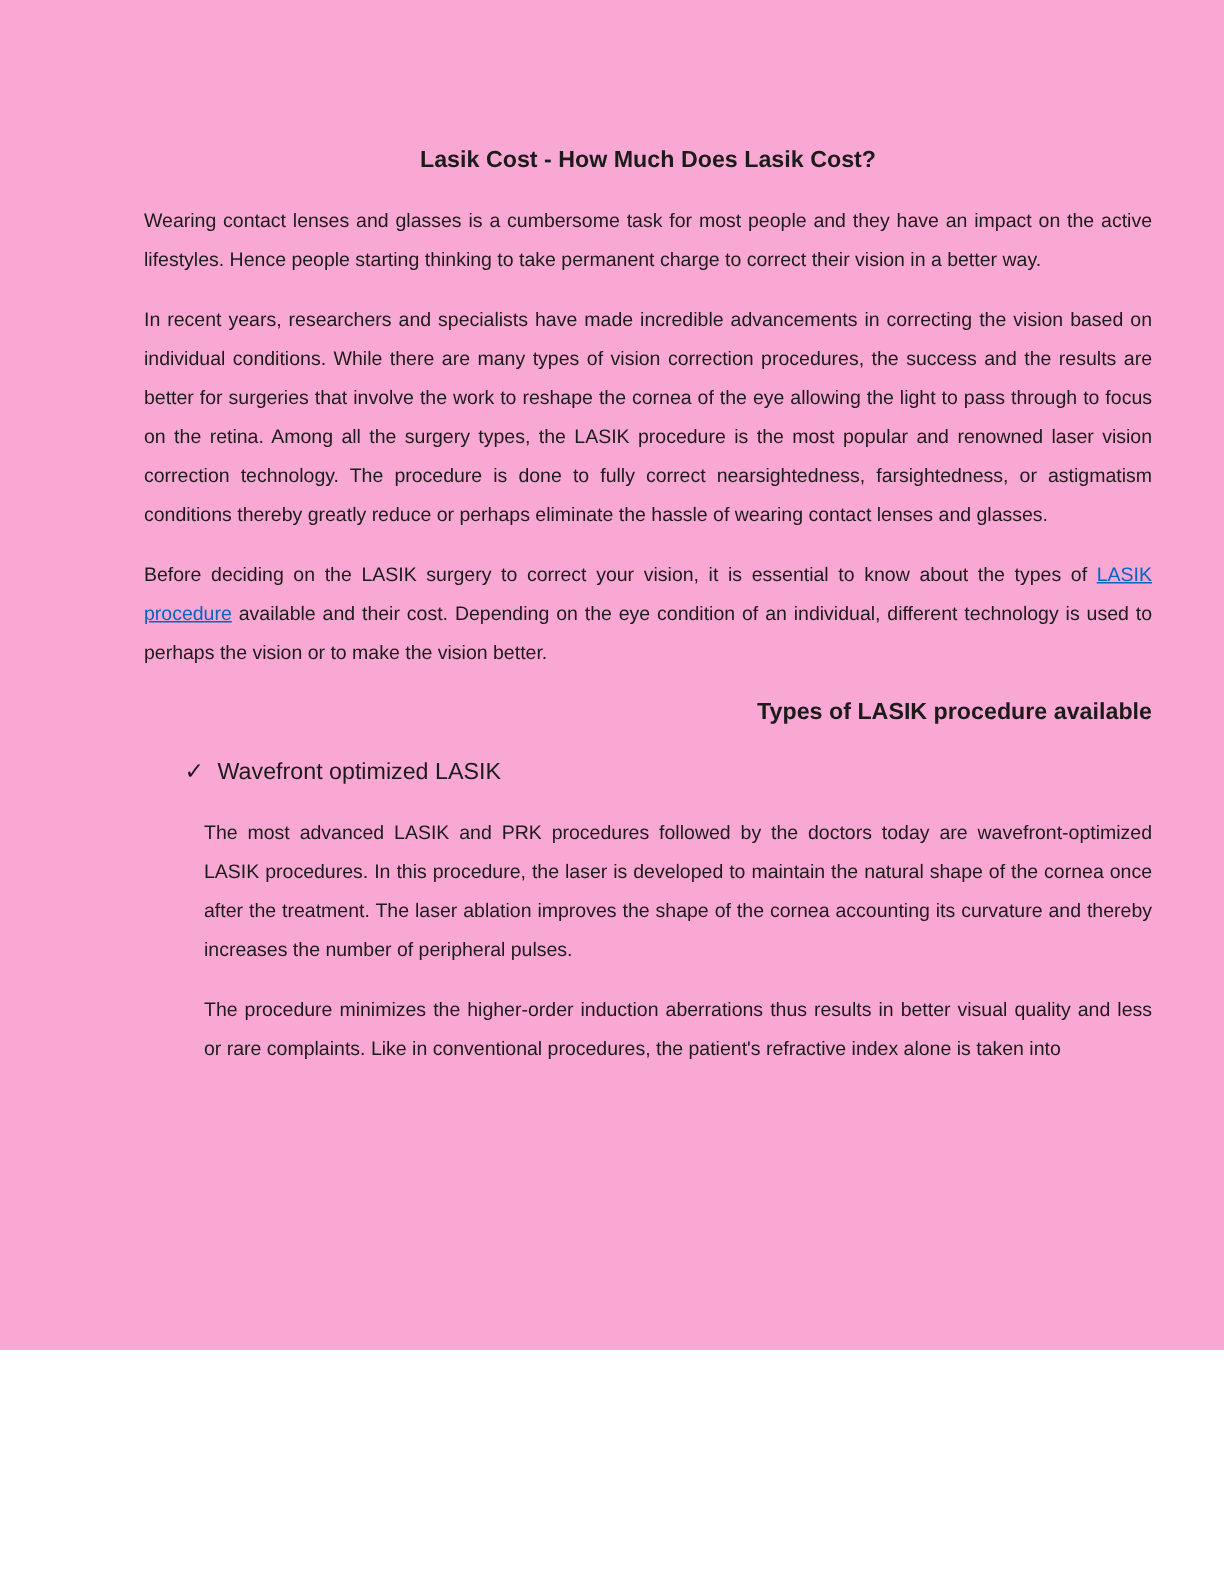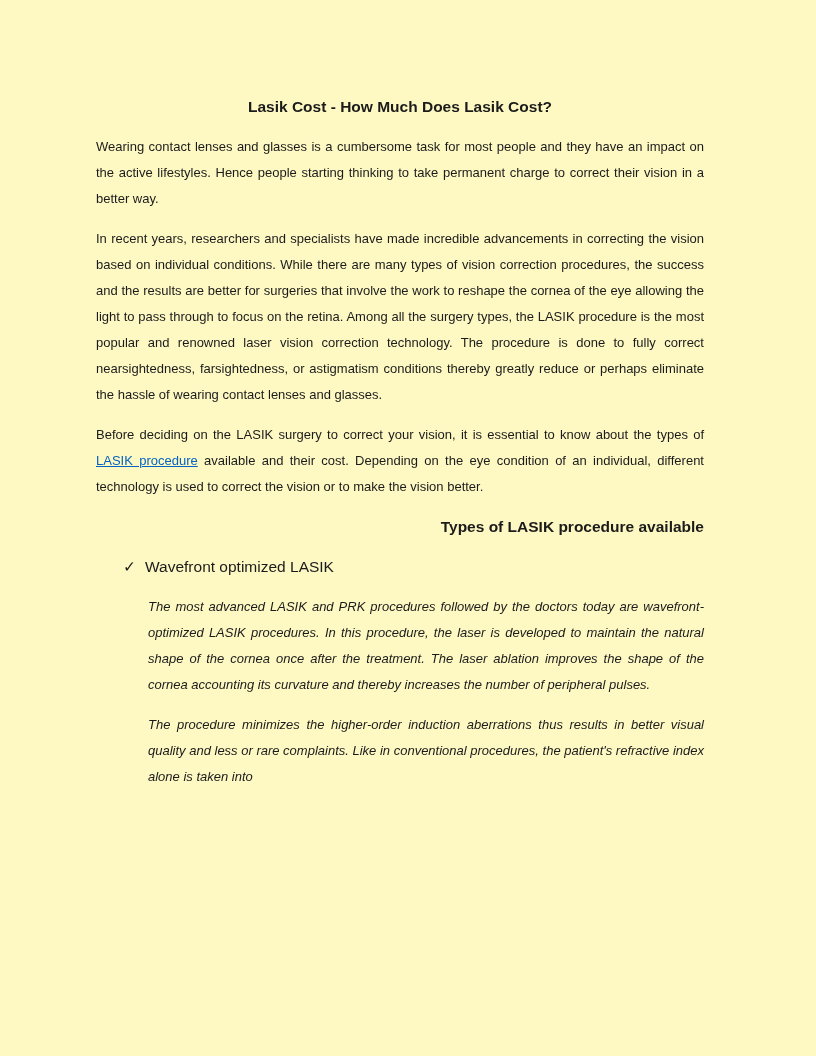"Lasik Cost - How Much" .page { background: #fef9c3 -> #f9a8d4; height: 1056px -> 900px; padding: 94px 112px 96px 96px -> 94px 48px 96px 96px }
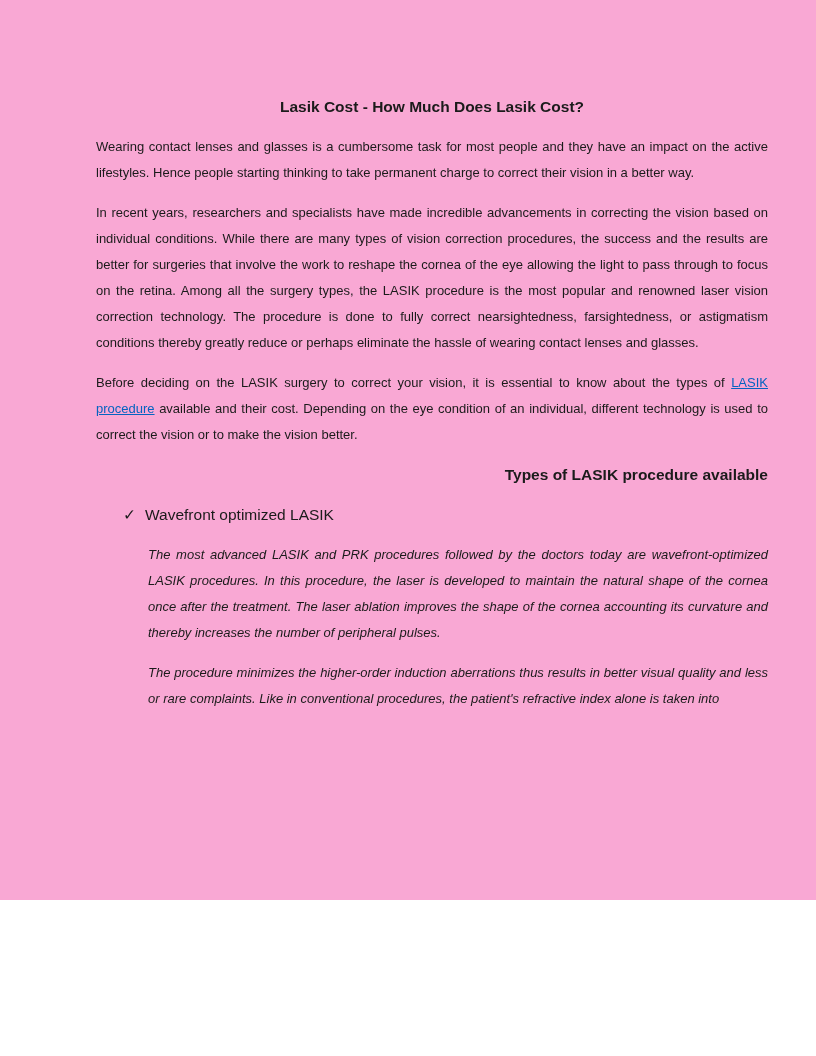"available and their cost. Depending" span { text: correct -> perhaps }
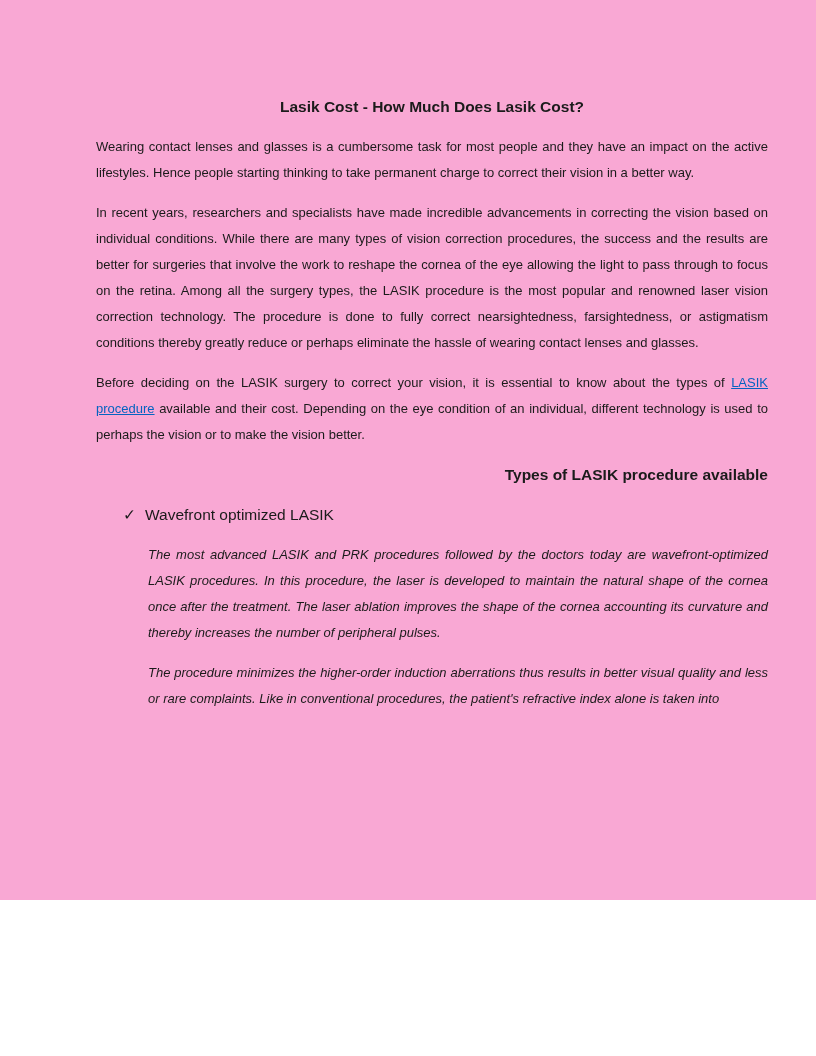"The most advanced LASIK and" .indent-para { font-style: italic -> none; margin-left: 52px -> 40px }
